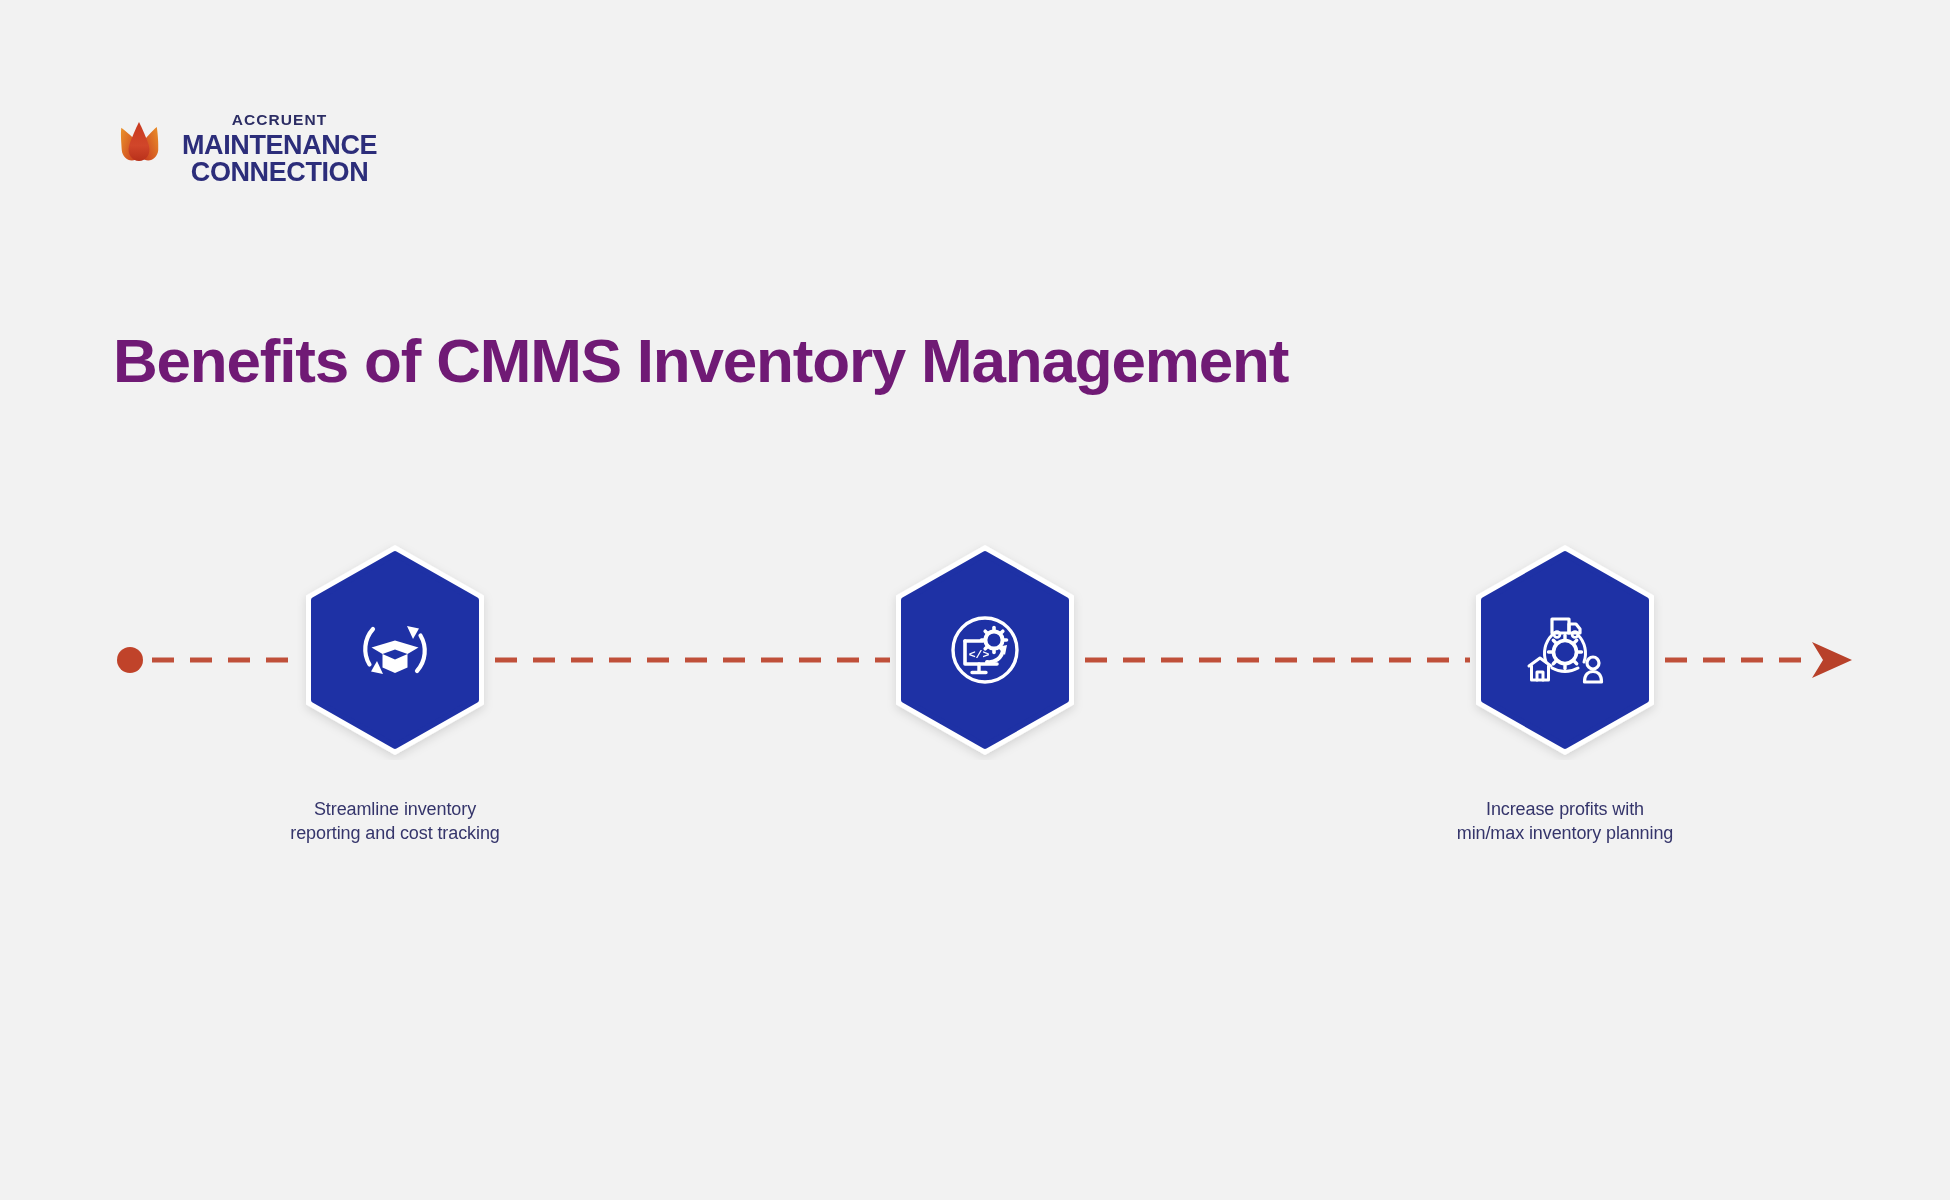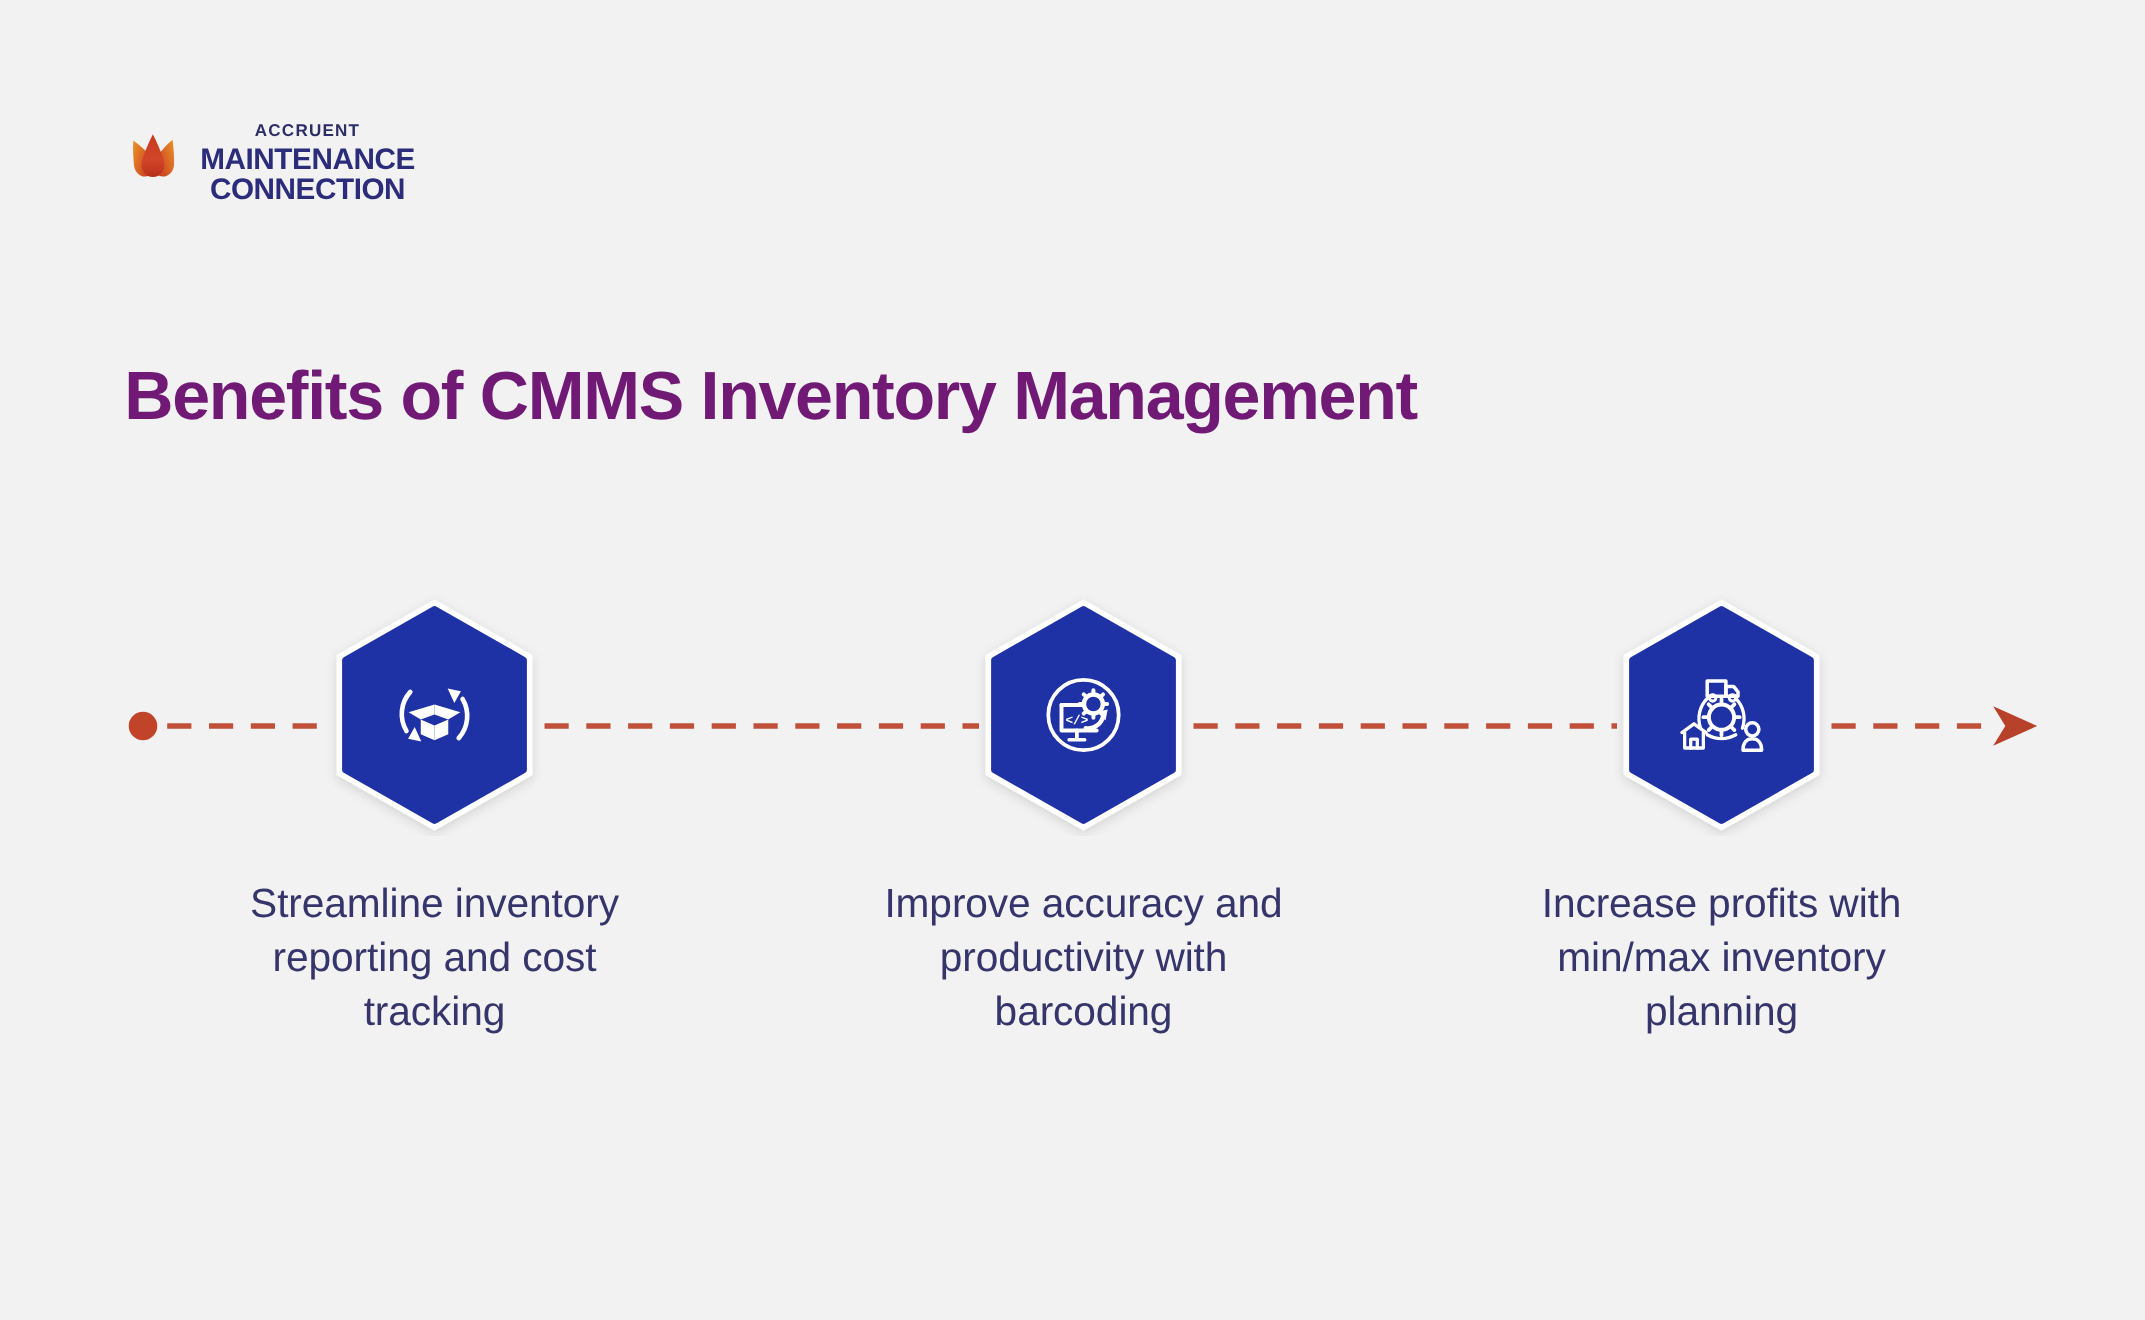"Streamline inventory" .step-caption { font-size: 37px -> 18px }
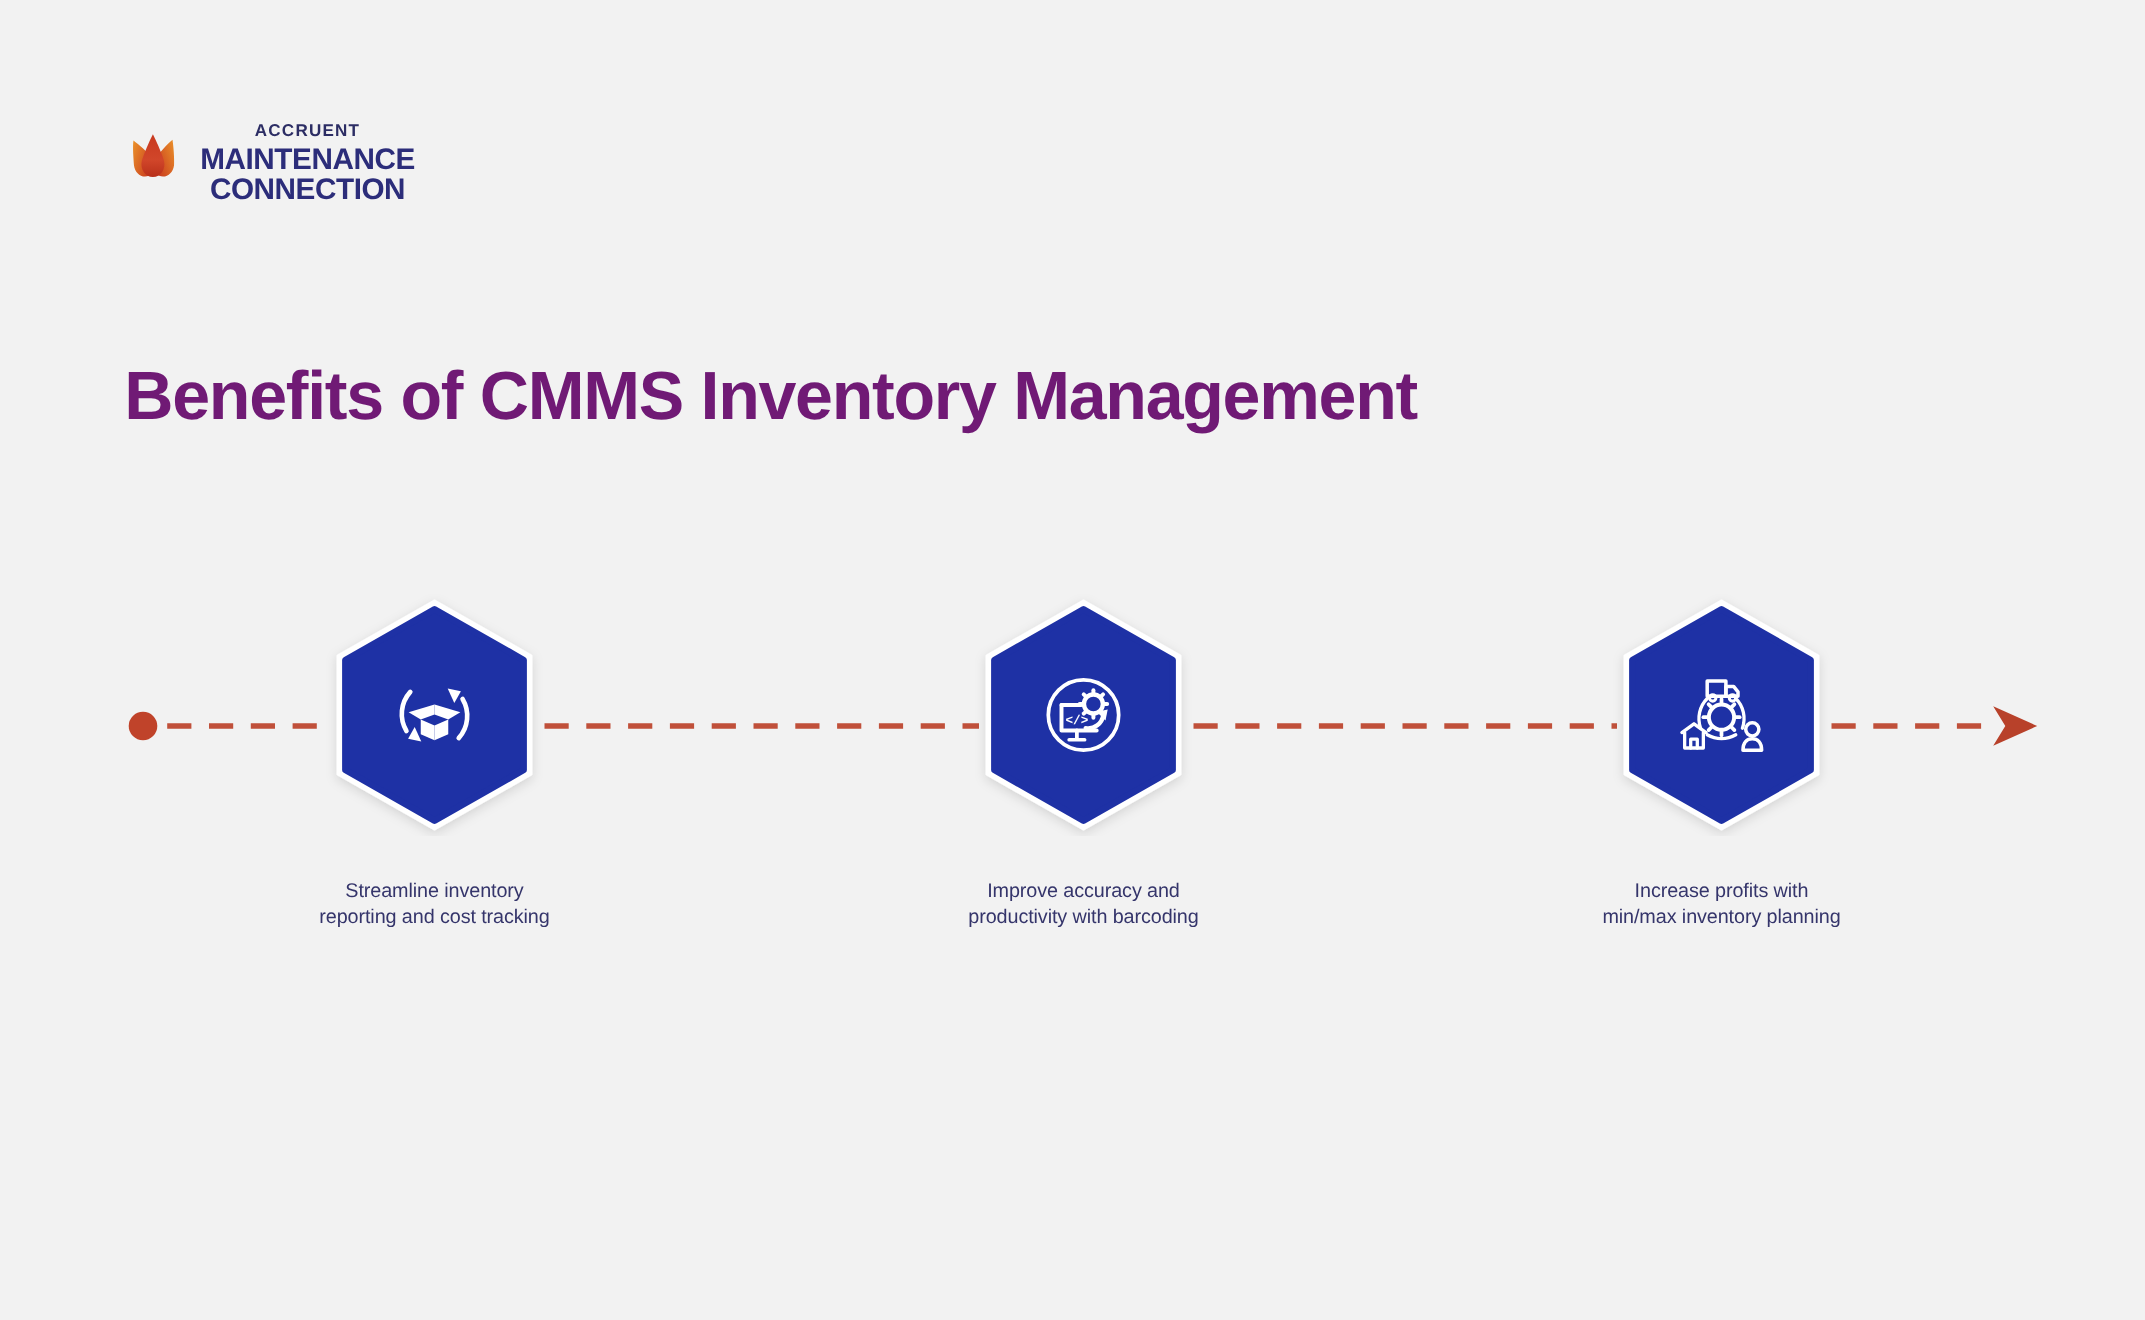"Improve accuracy and" div.step-caption { html: <div> <div>Improve accuracy and</div> <div>productivity with barcoding</div> </div> -> none }
